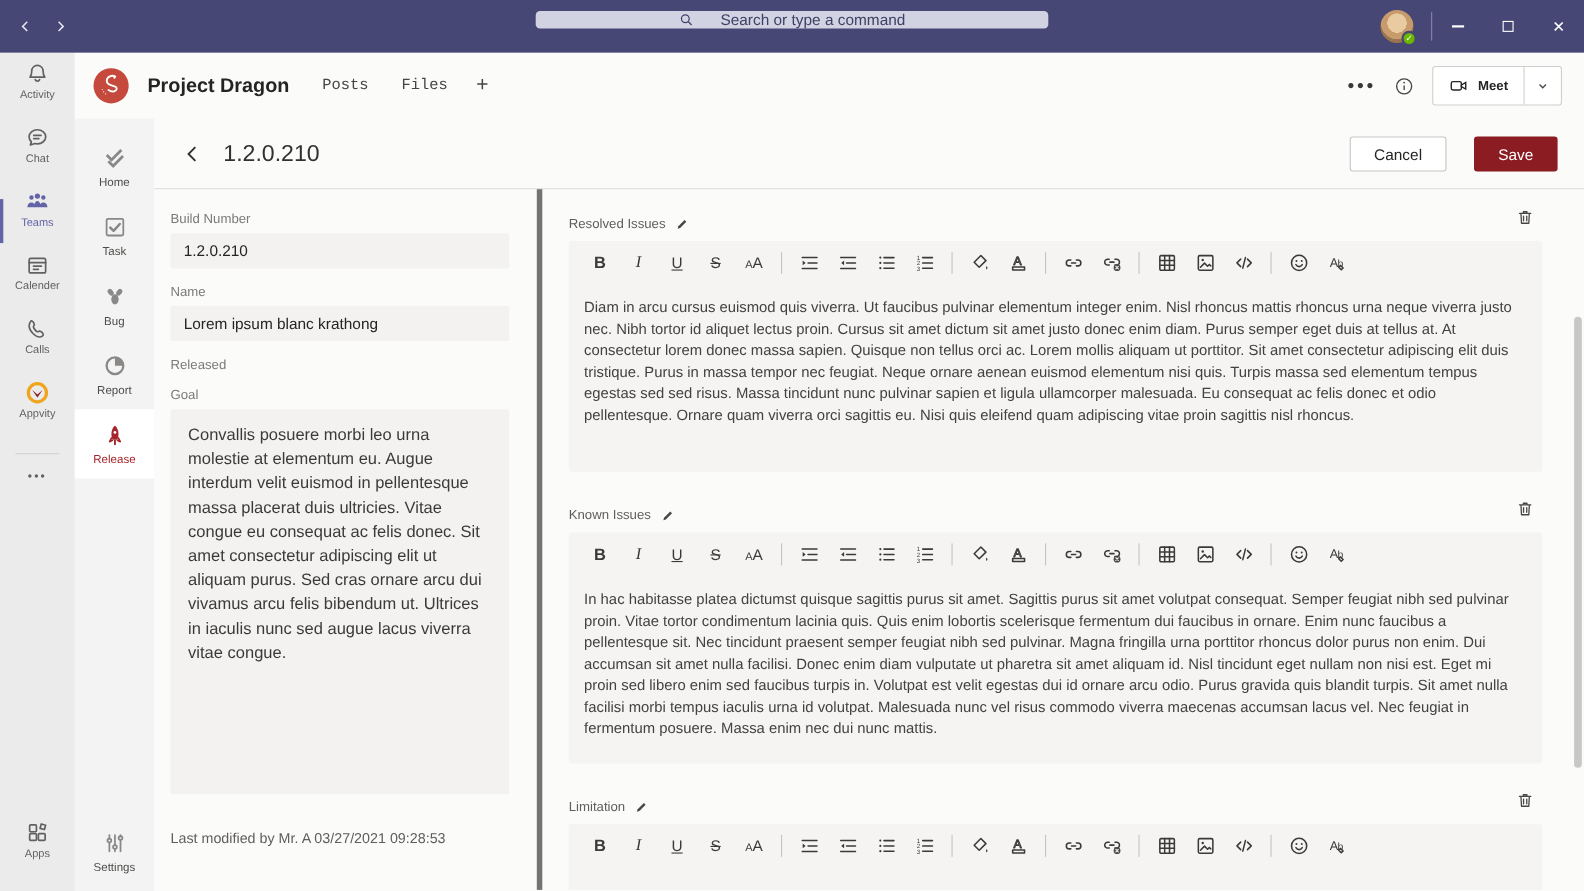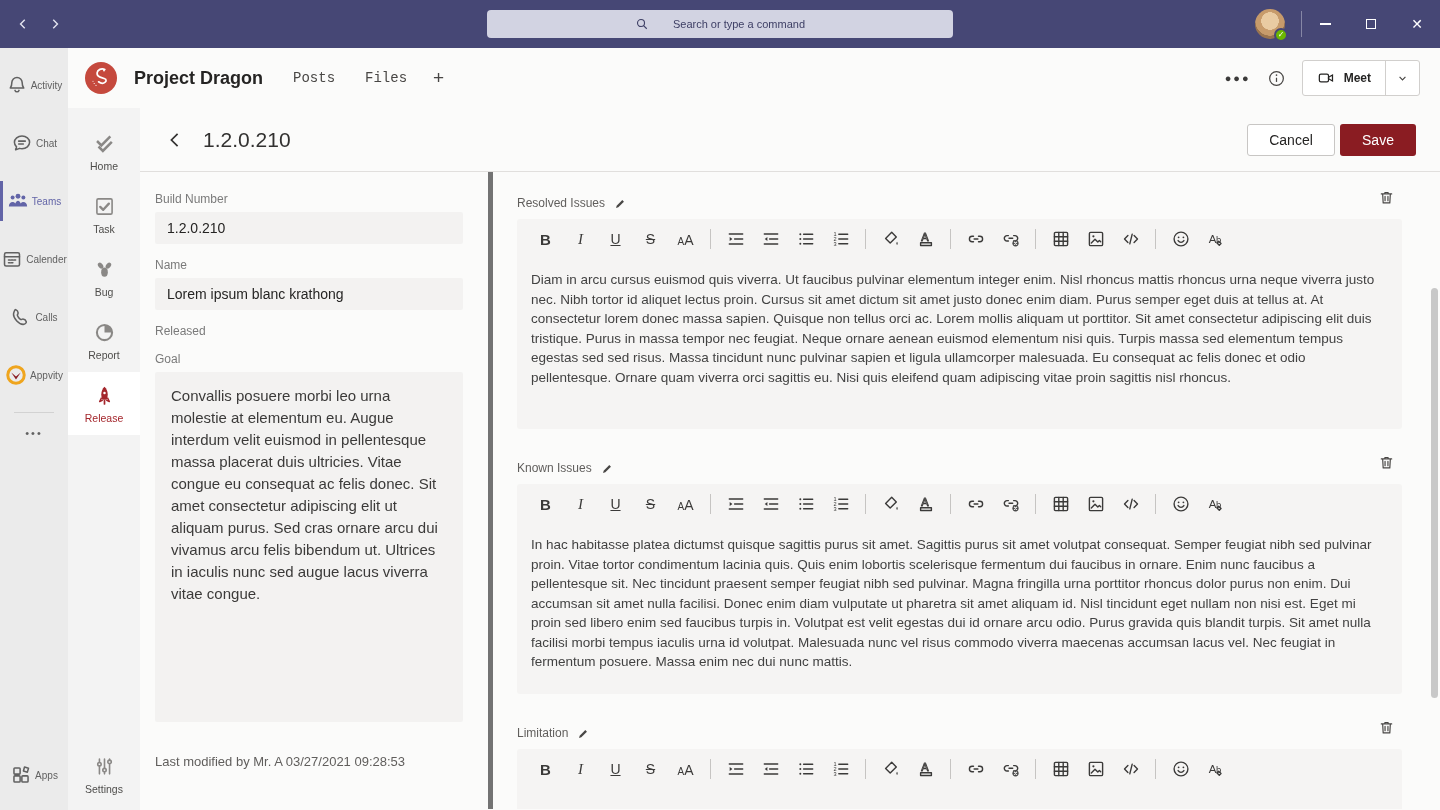"Search or type a command" .searchbar { font-size: 11px -> 14px; height: 28px -> 16px }
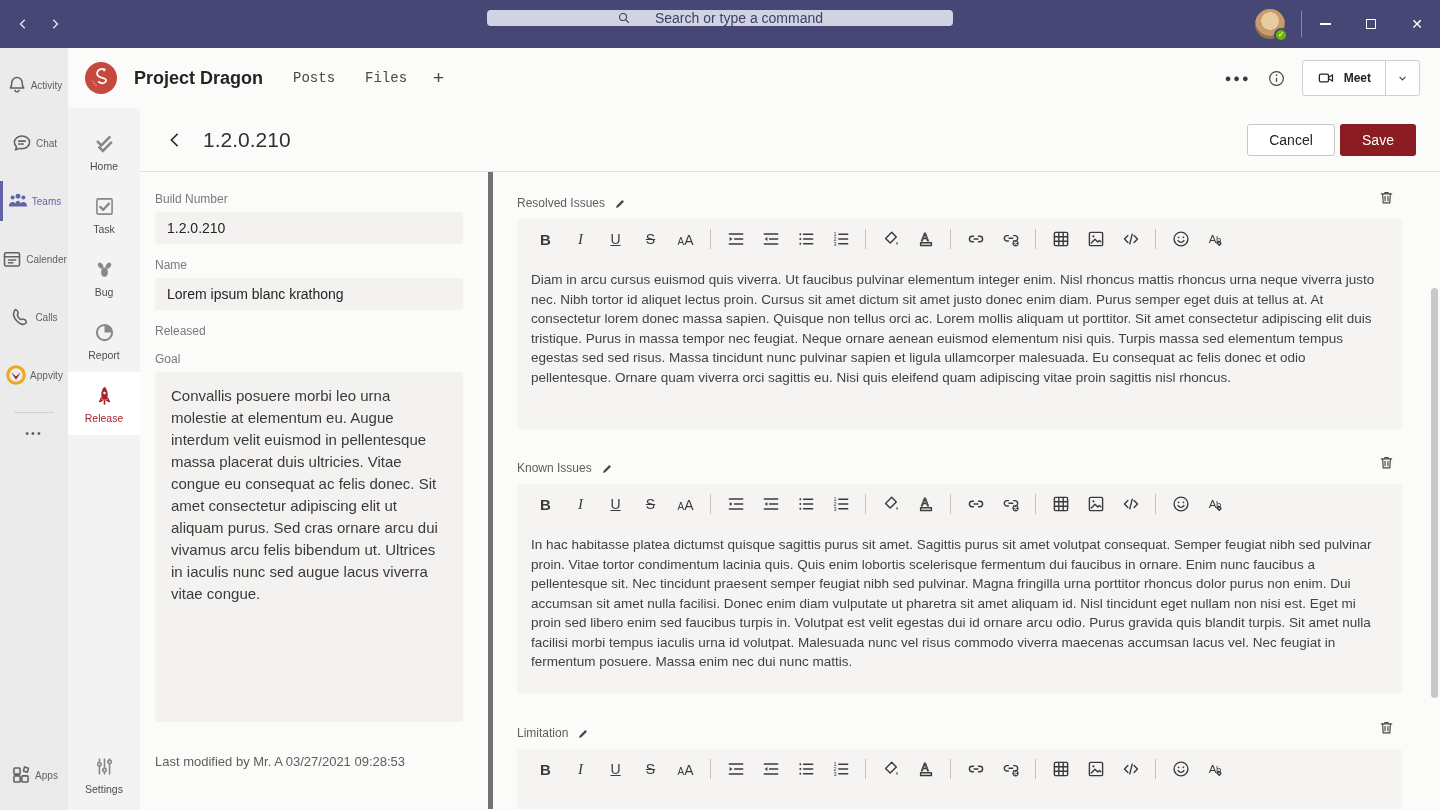"Activity" .rail-item { flex-direction: row -> column; justify-content: center -> none }
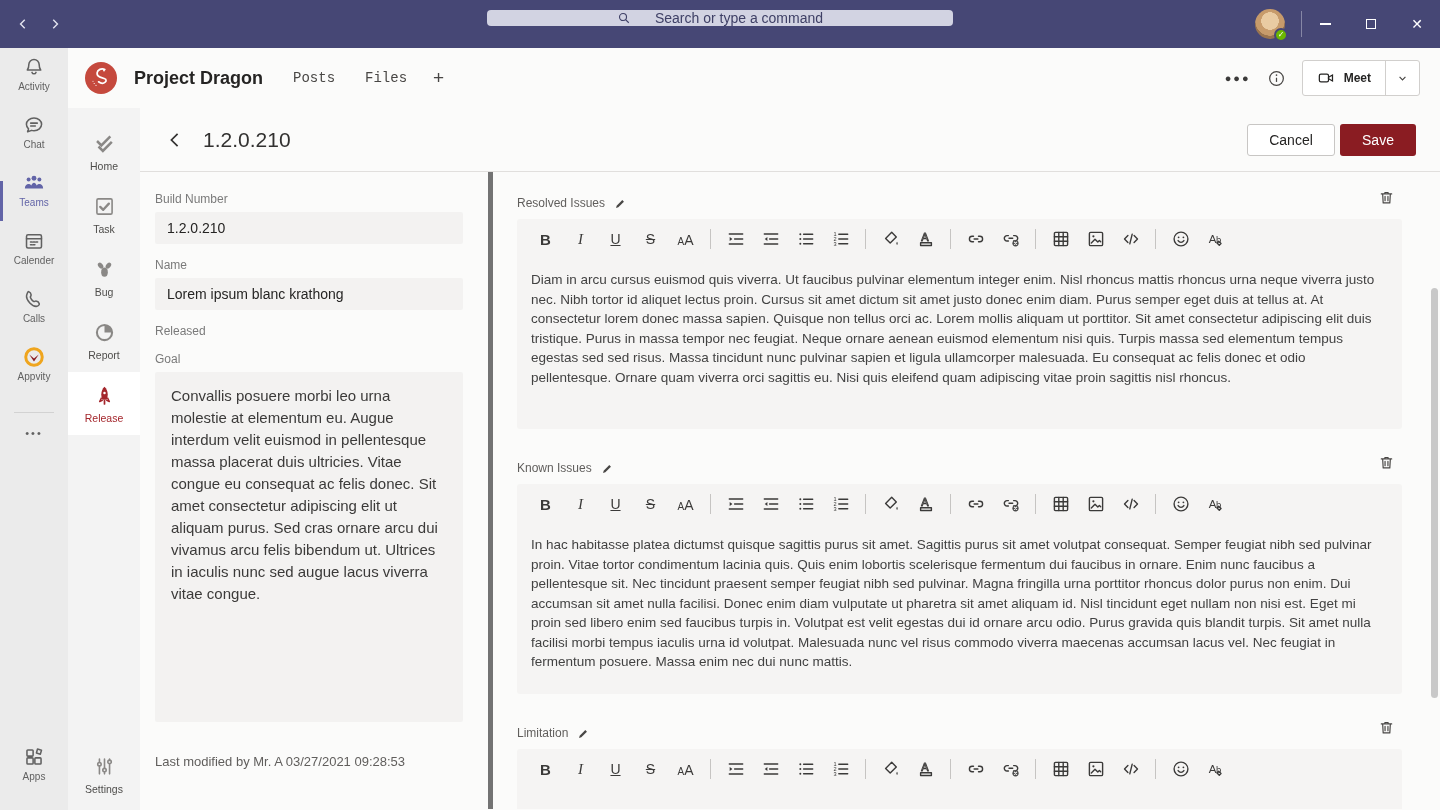"Cancel" .header-actions { gap: 5px -> 25px }
